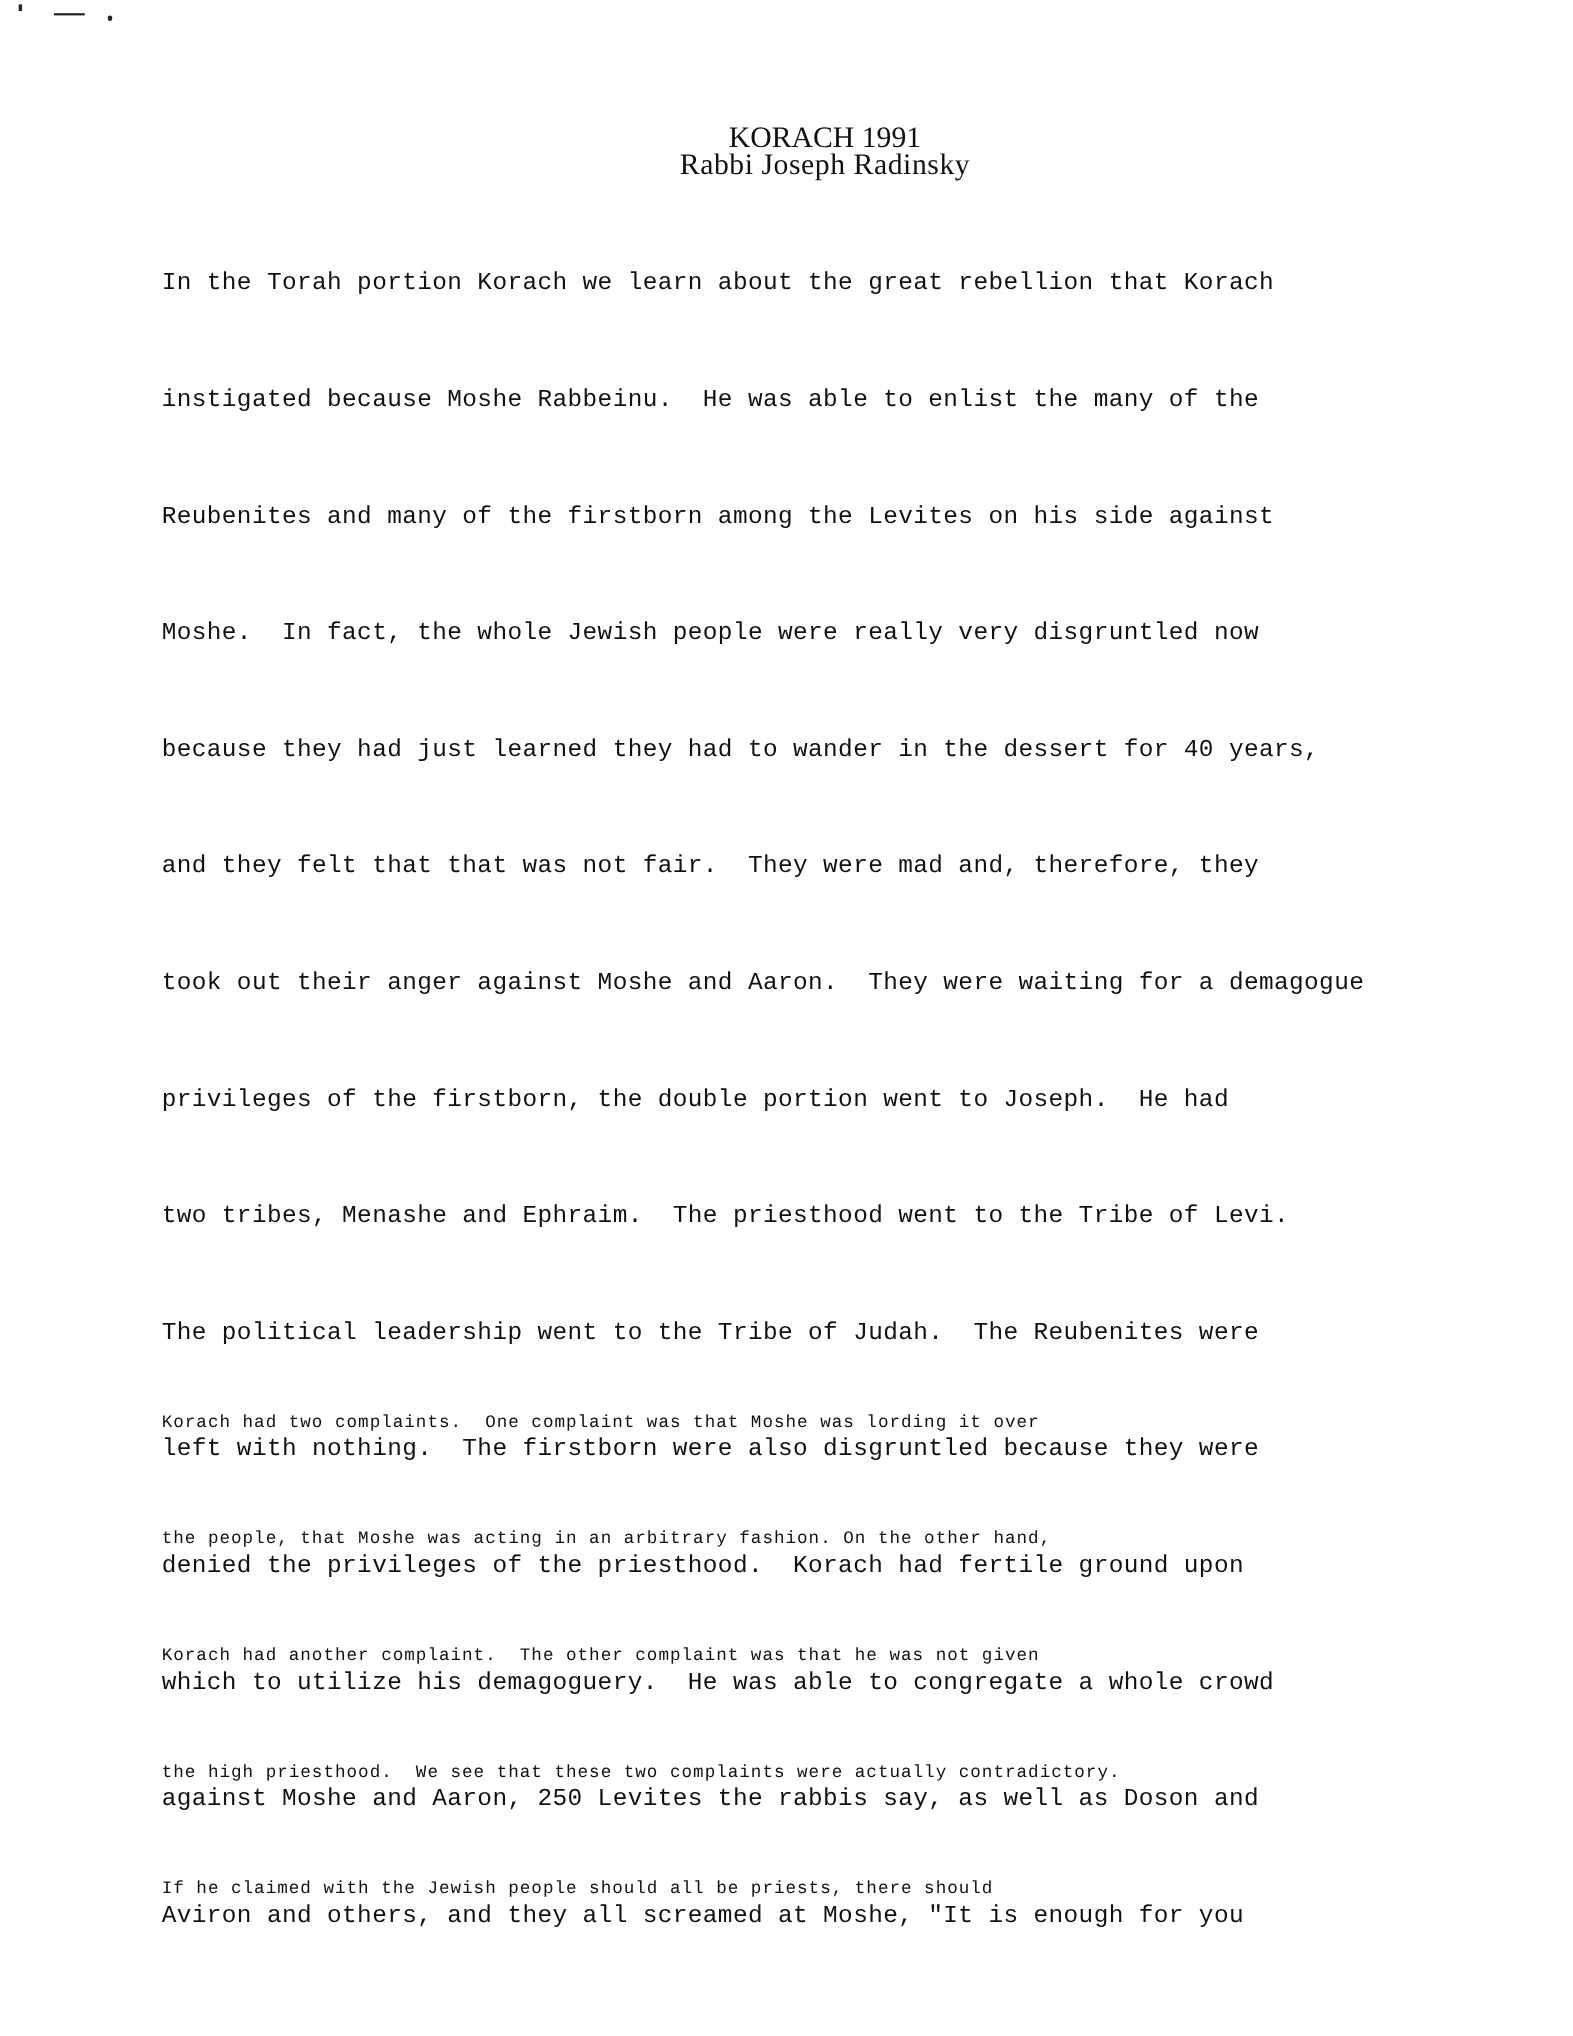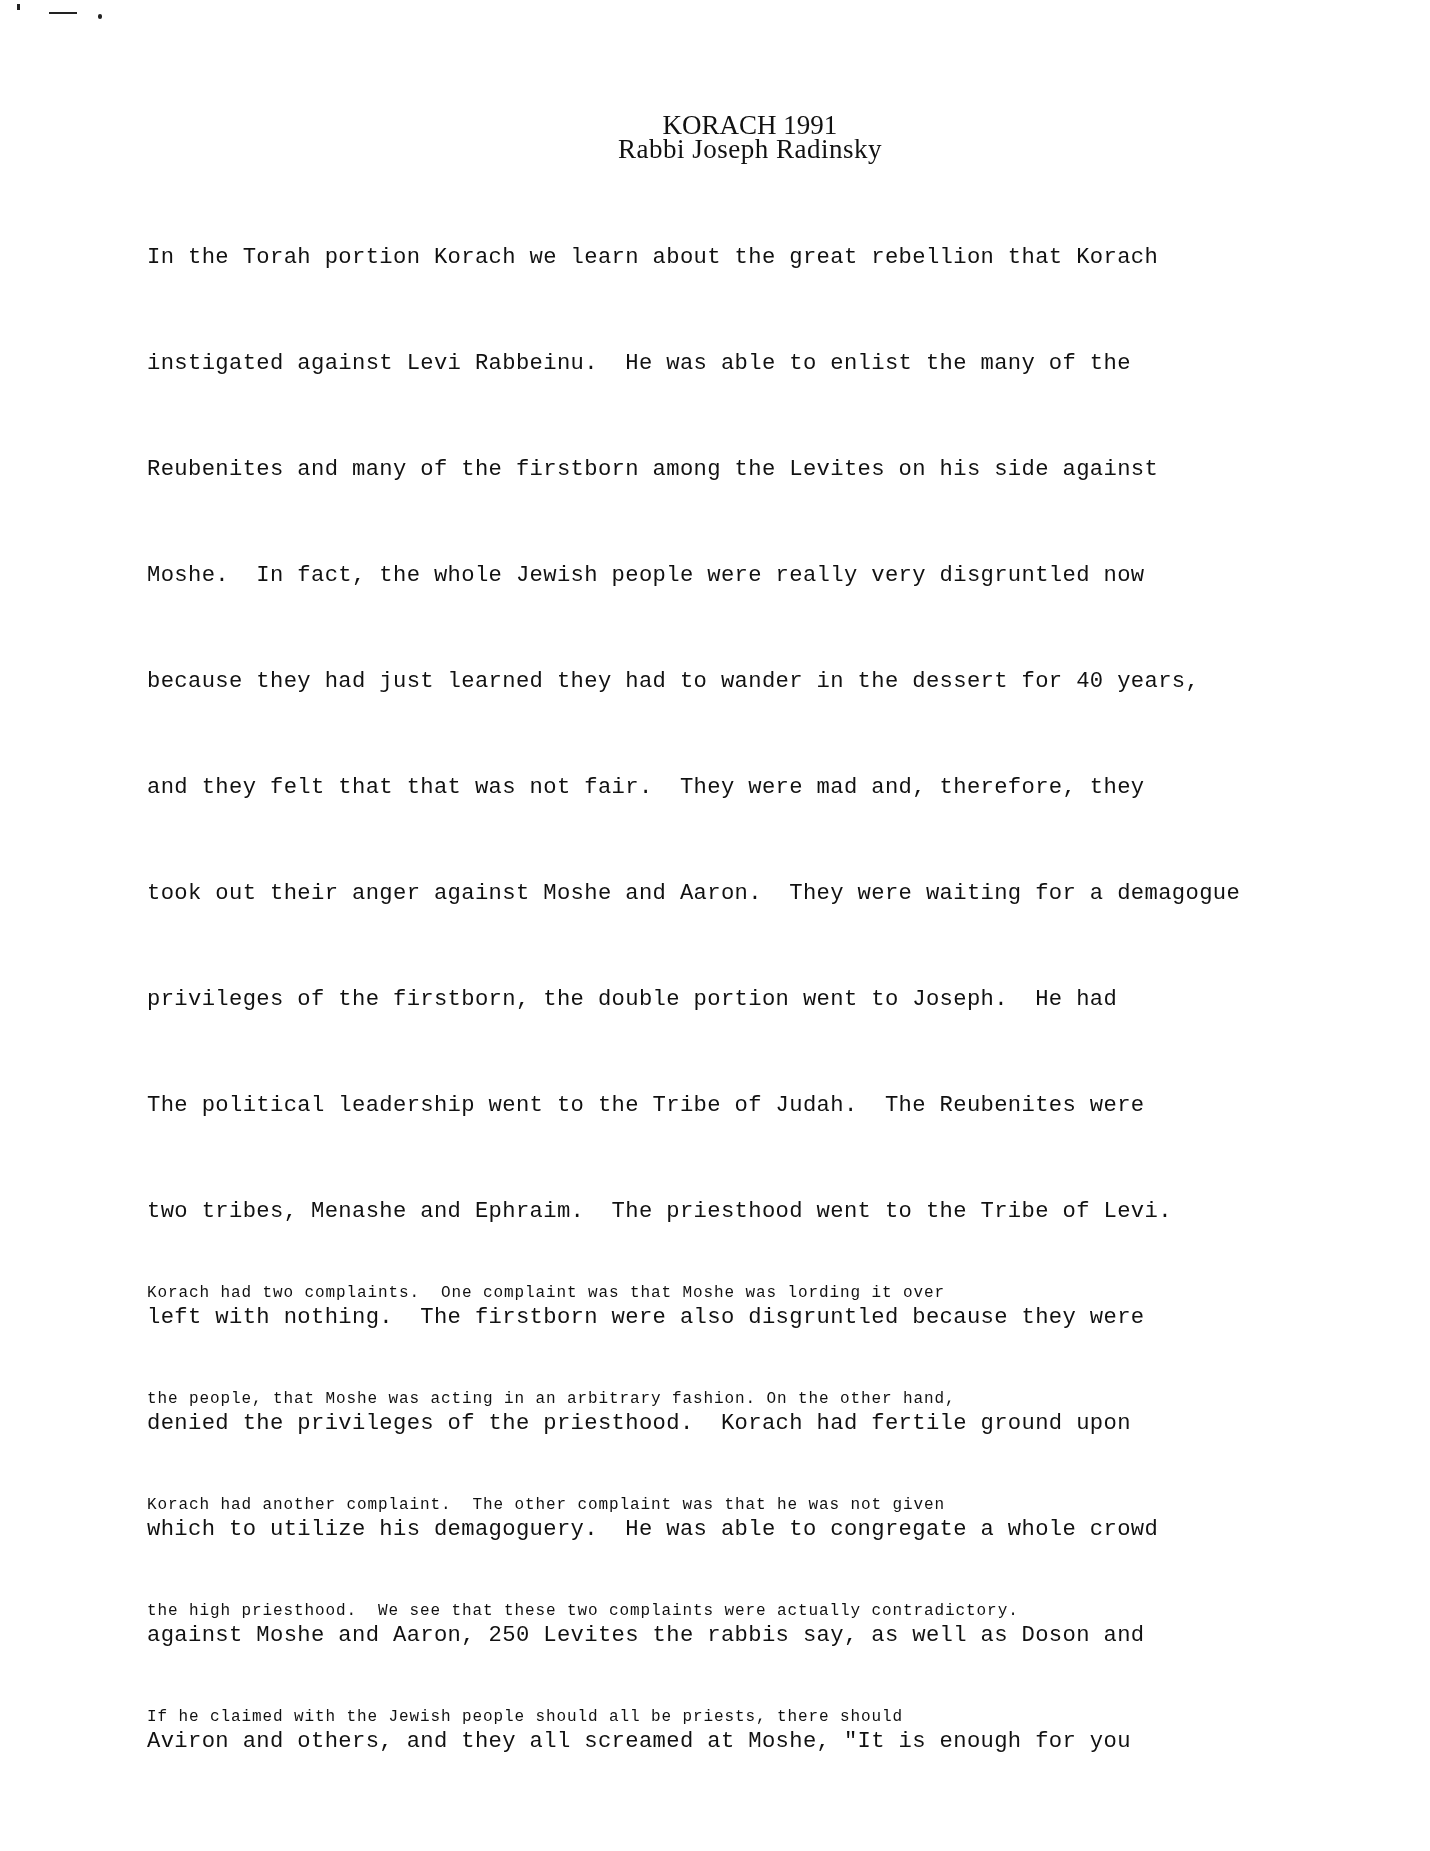"instigated against Levi Rabbeinu. He" span.line { text: against Levi -> because Moshe }
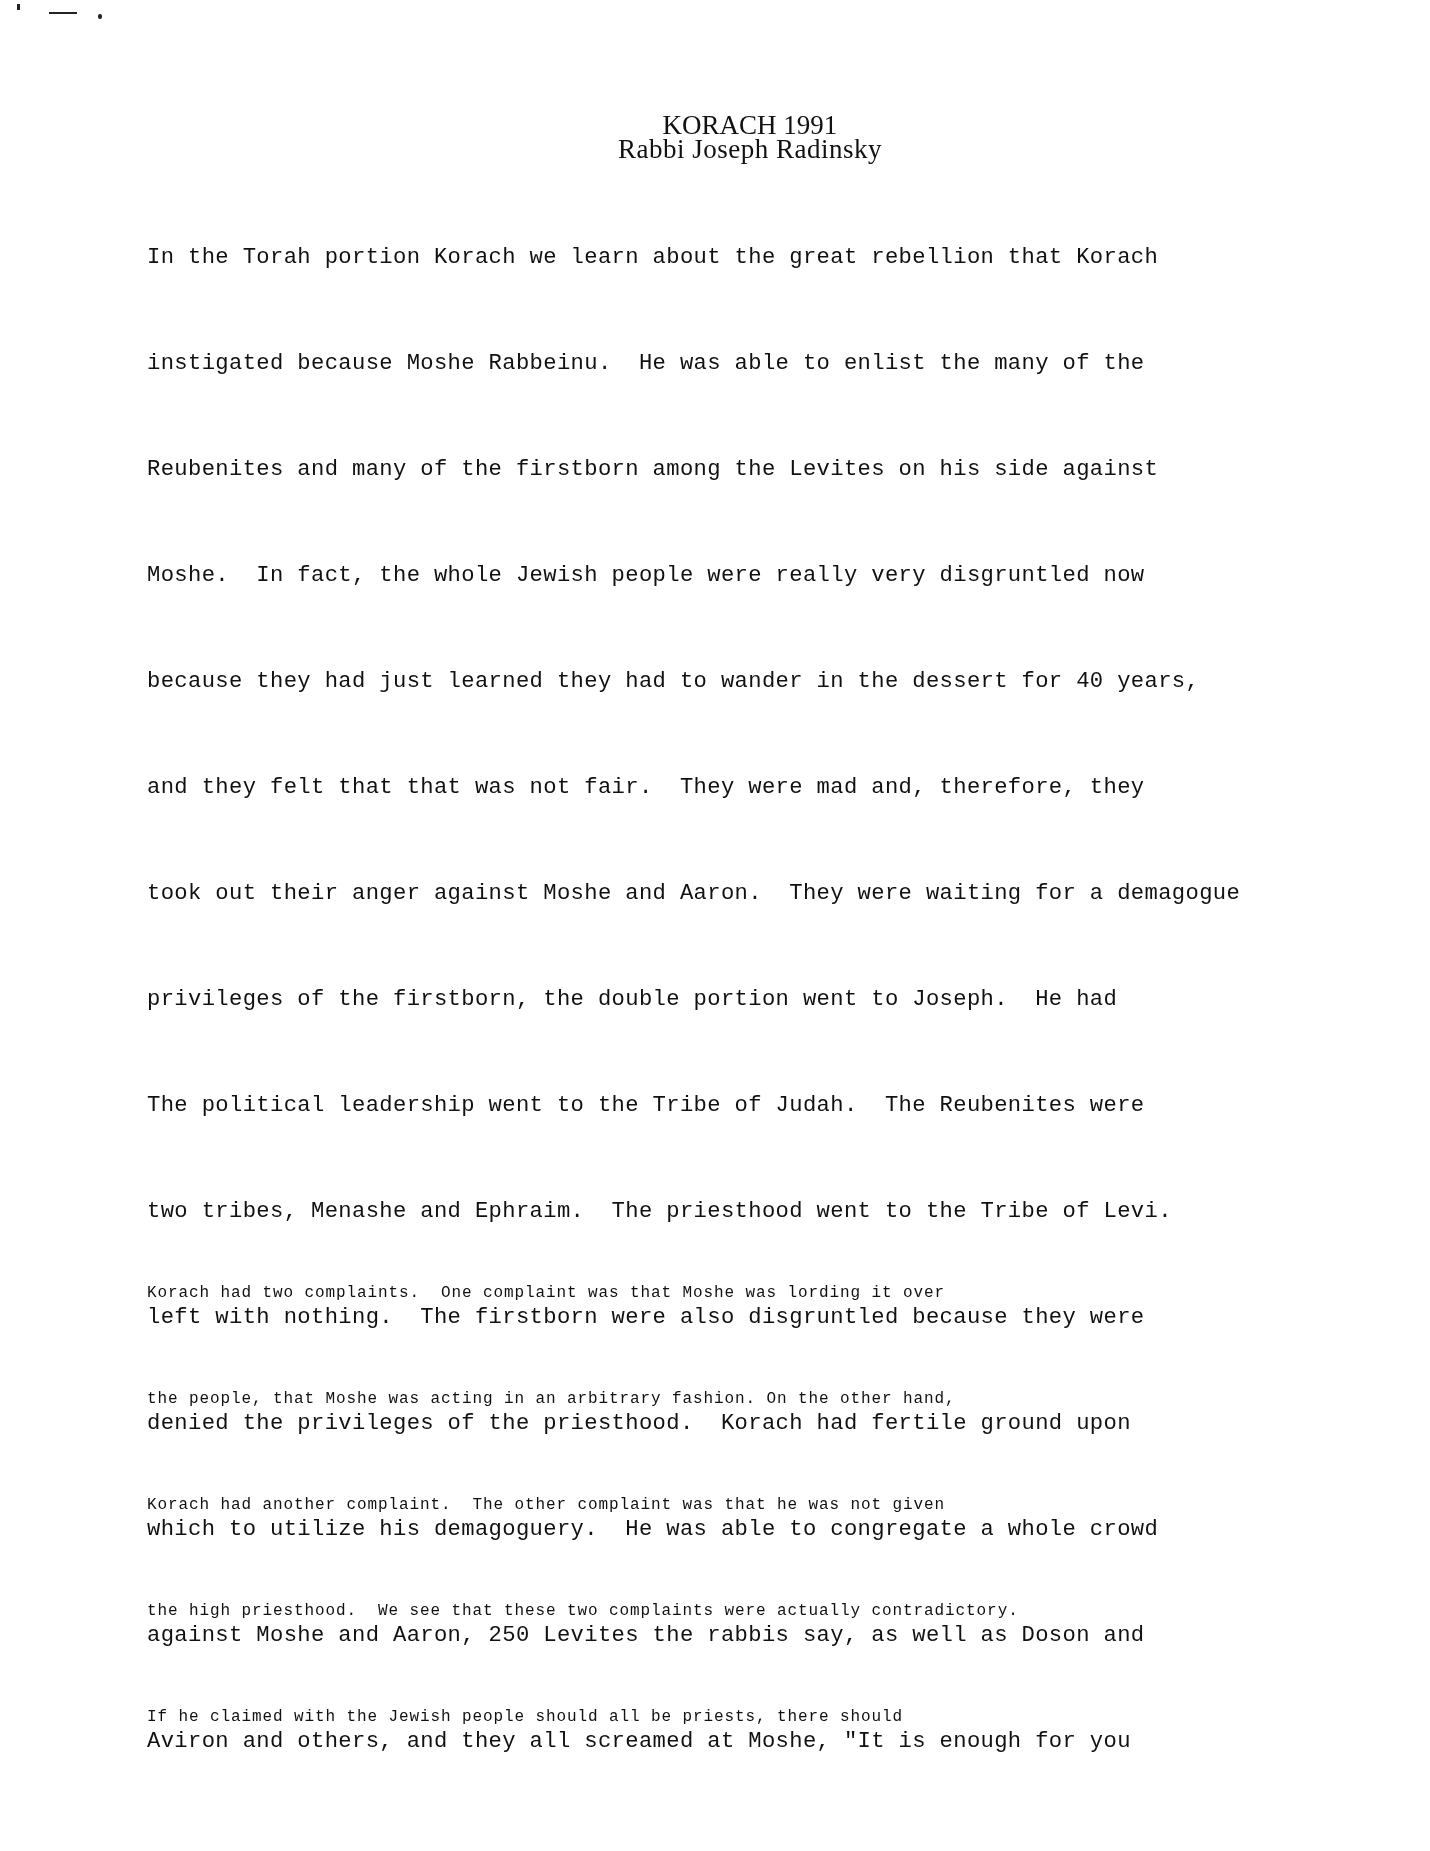"The political leadership went to" span.line { order: before "two tribes, Menashe and Ephraim." -> after "two tribes, Menashe and Ephraim." }
